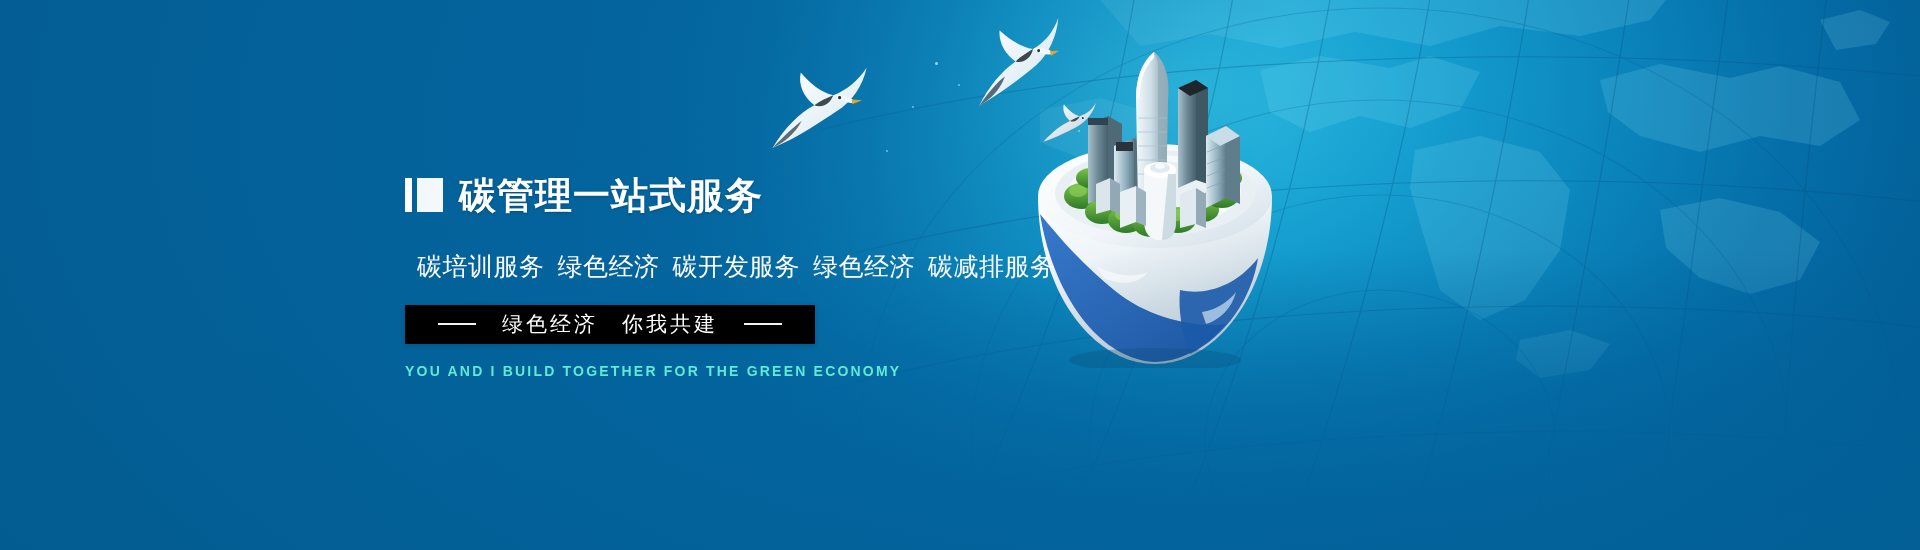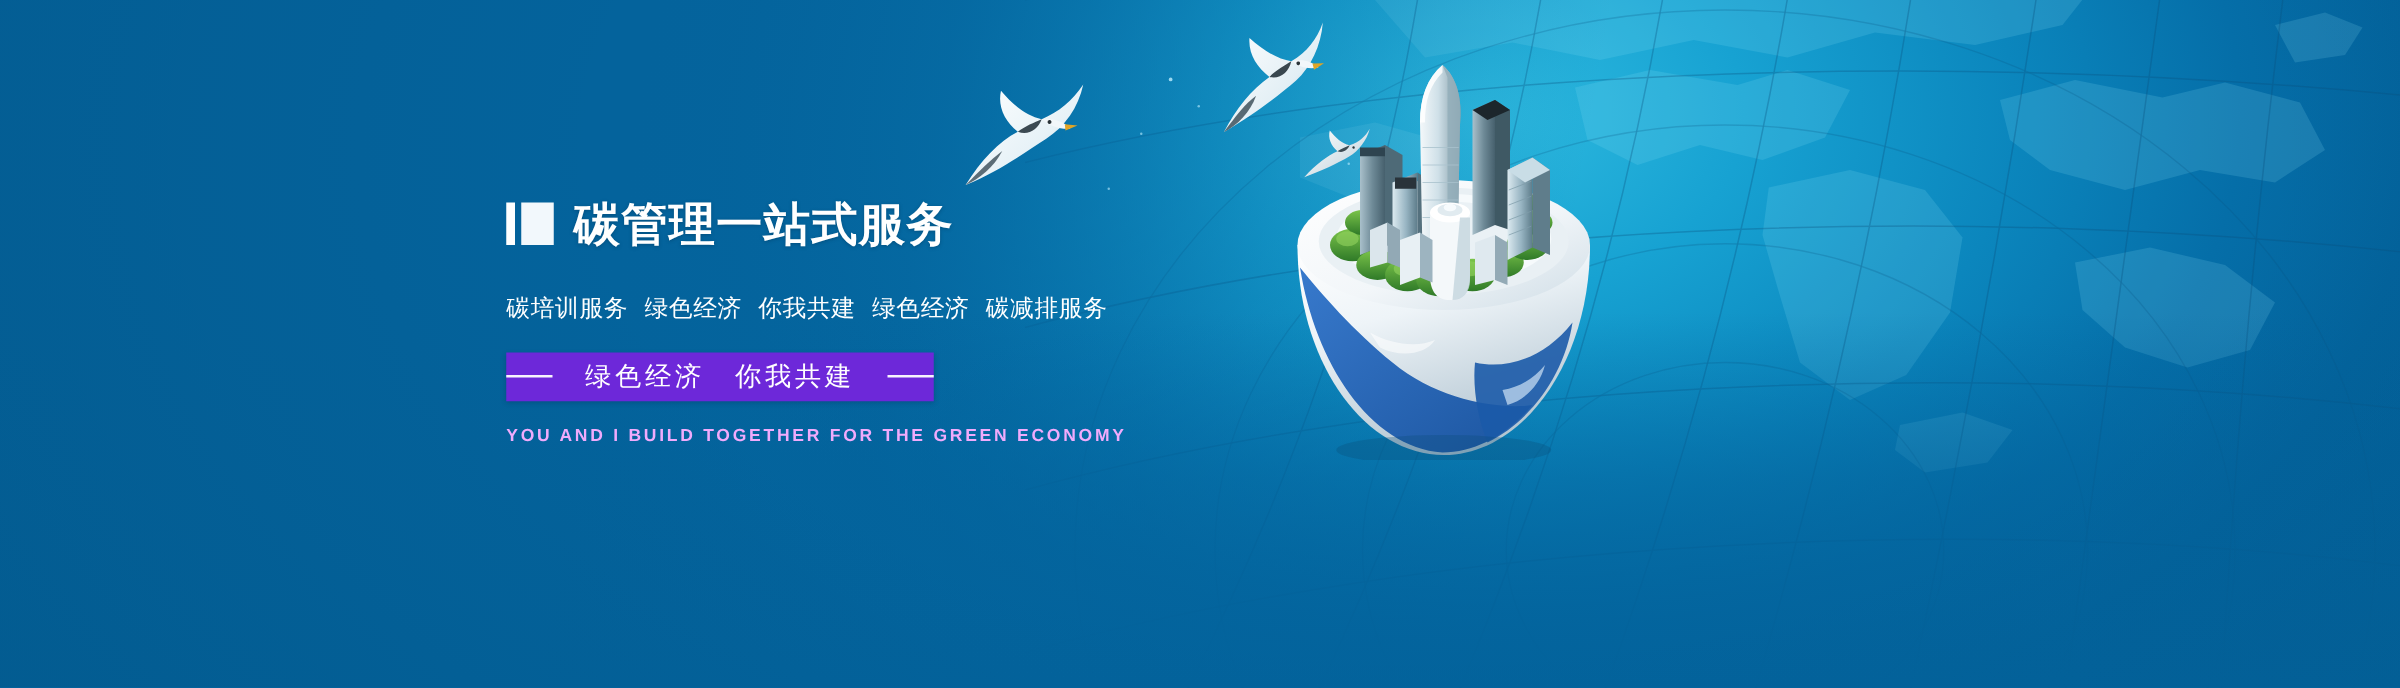"碳管理一站式服务" .content { top: 136px -> 152px }
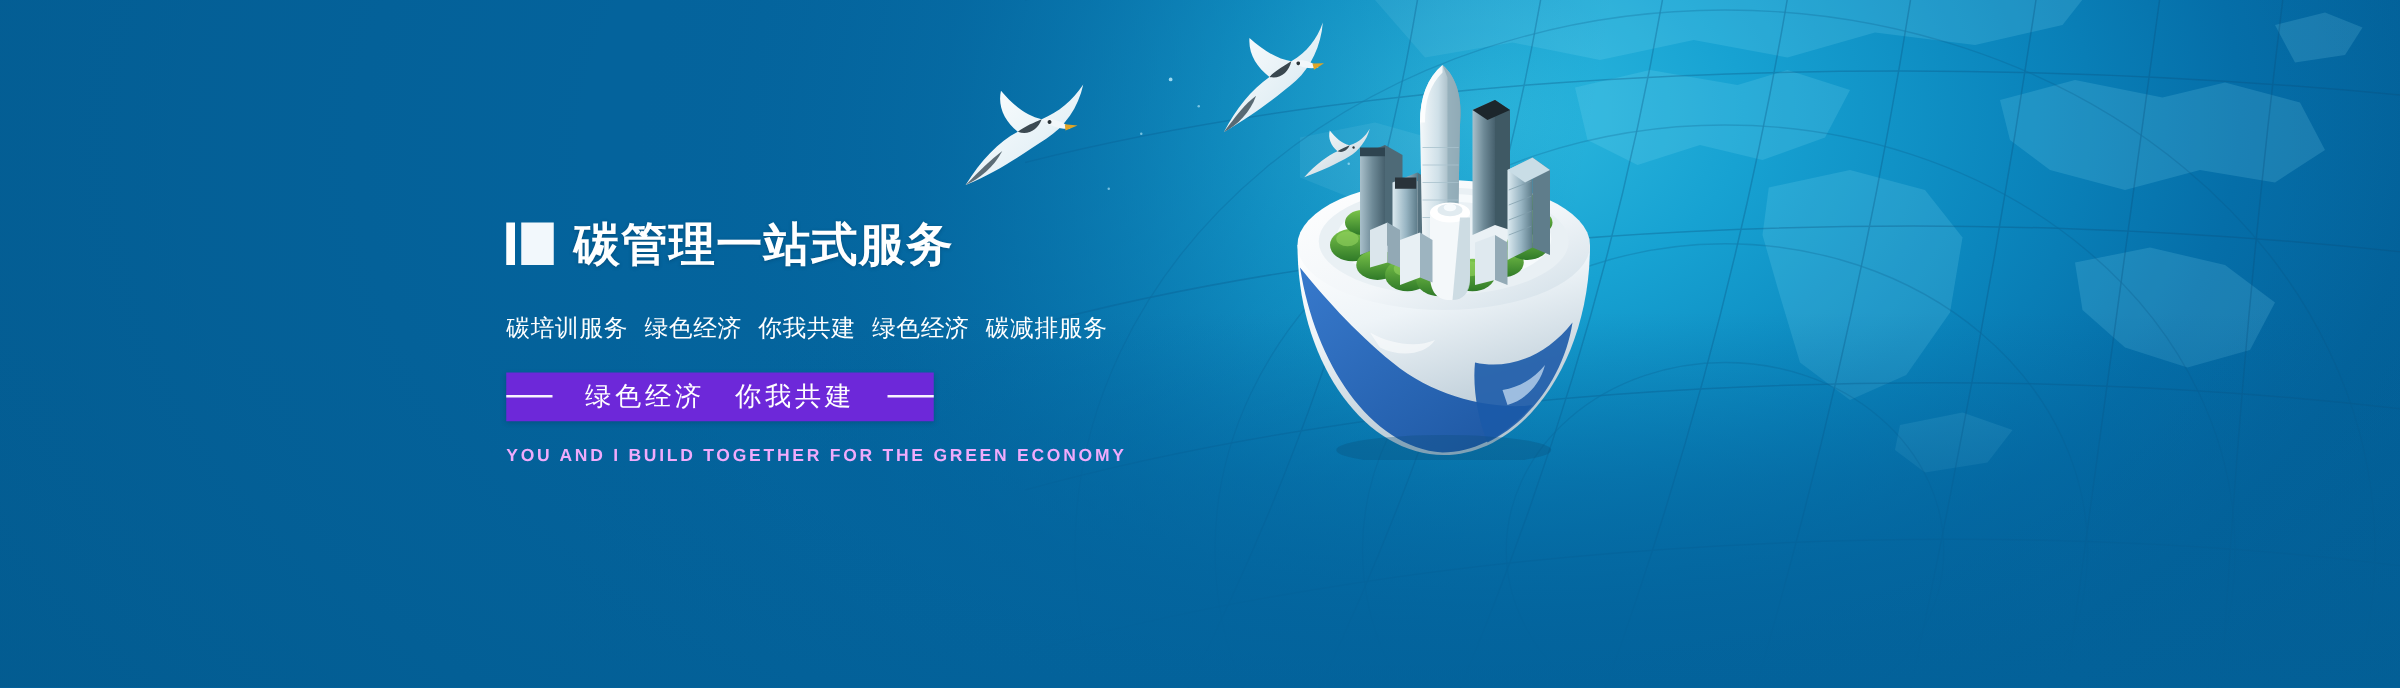"碳培训服务" .subtitle { font-size: 19px -> 25px; margin-left: 0 -> 12px }
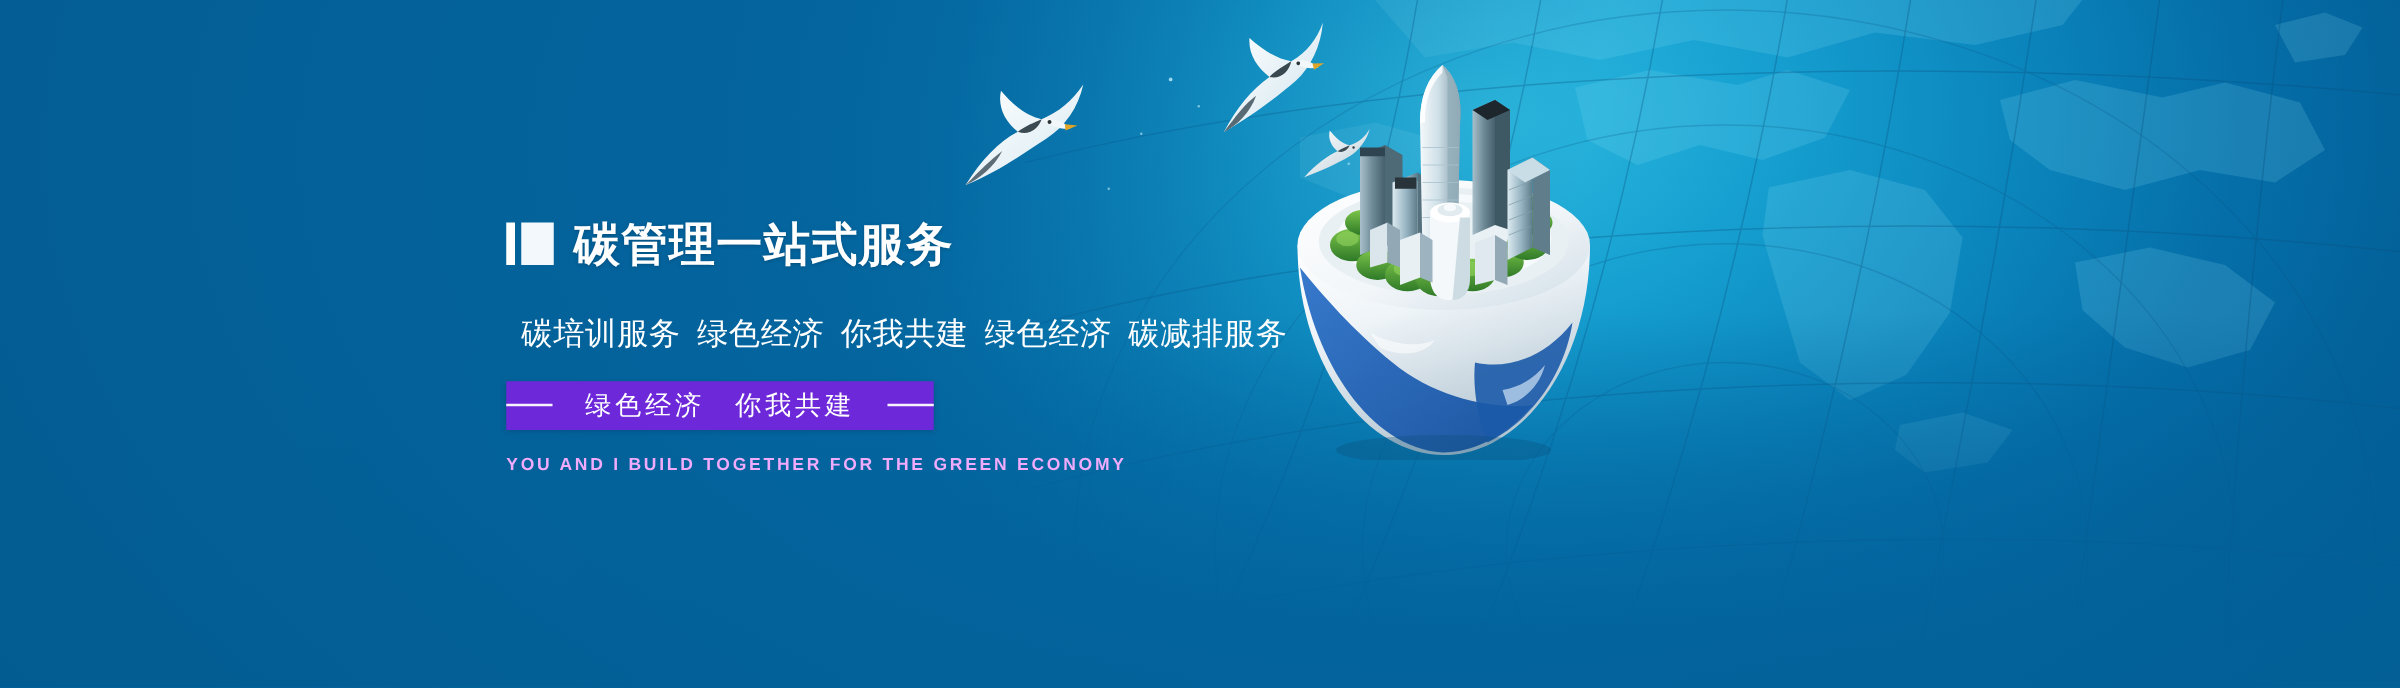"你我共建" span { text: 你我共建 -> 碳开发服务 }
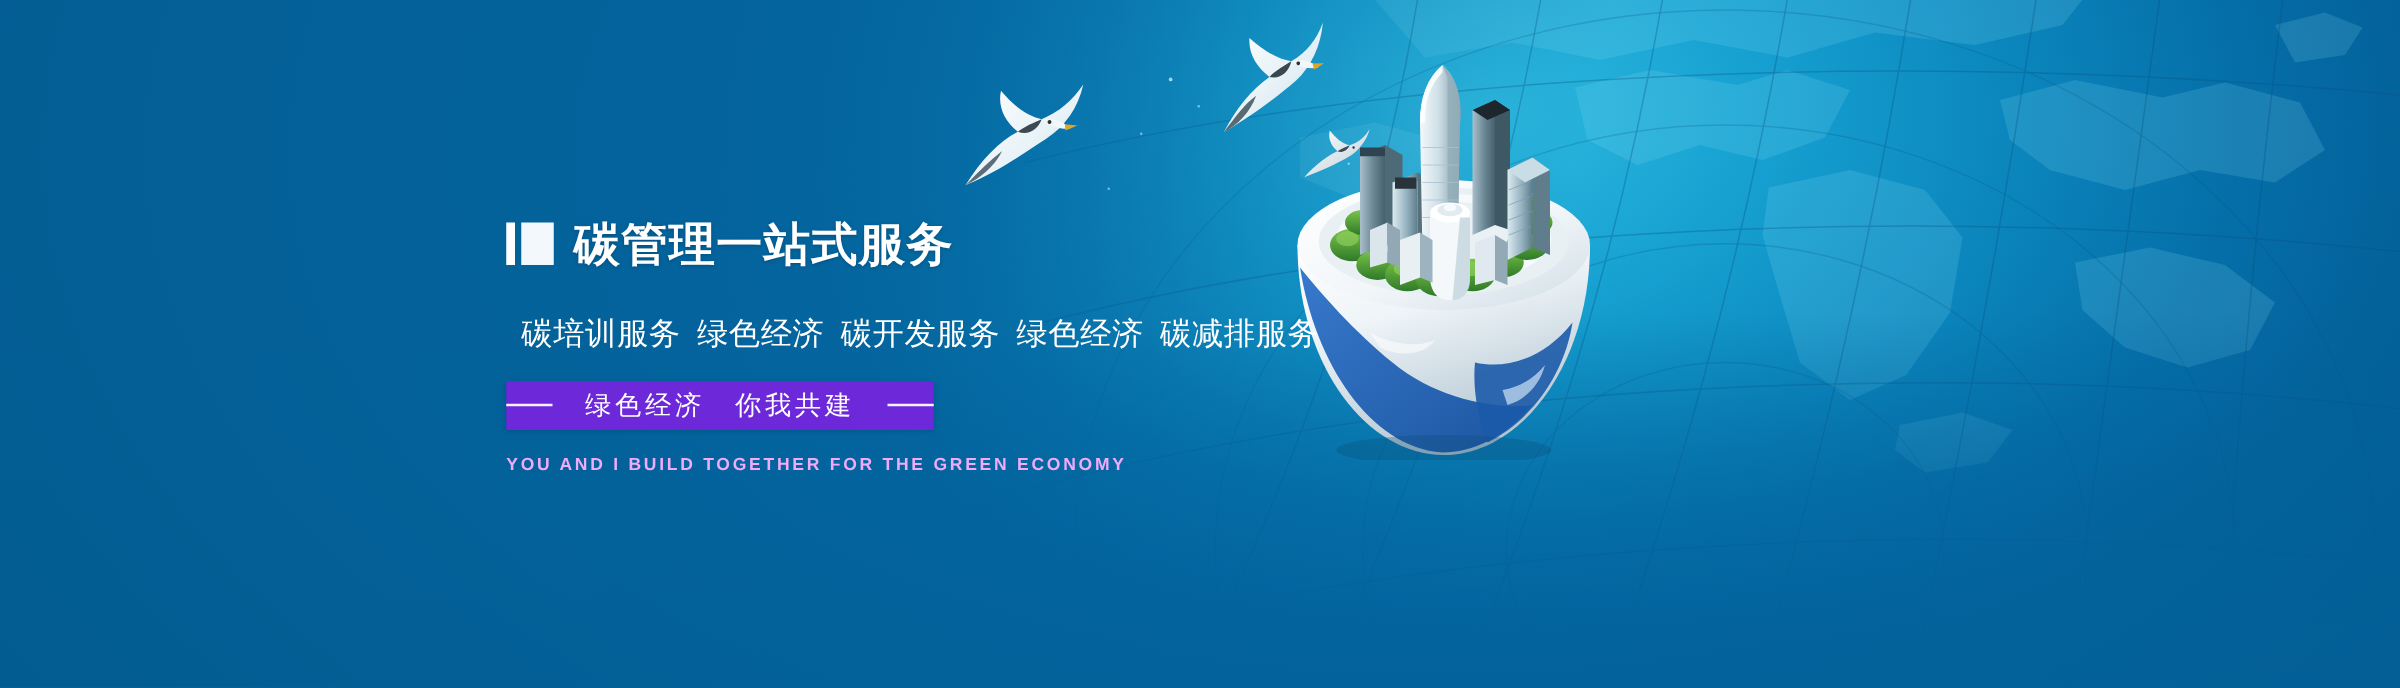"绿色经济 你我共建" .orange-btn { background: #6d28d9 -> #000000; width: 342px -> 410px }
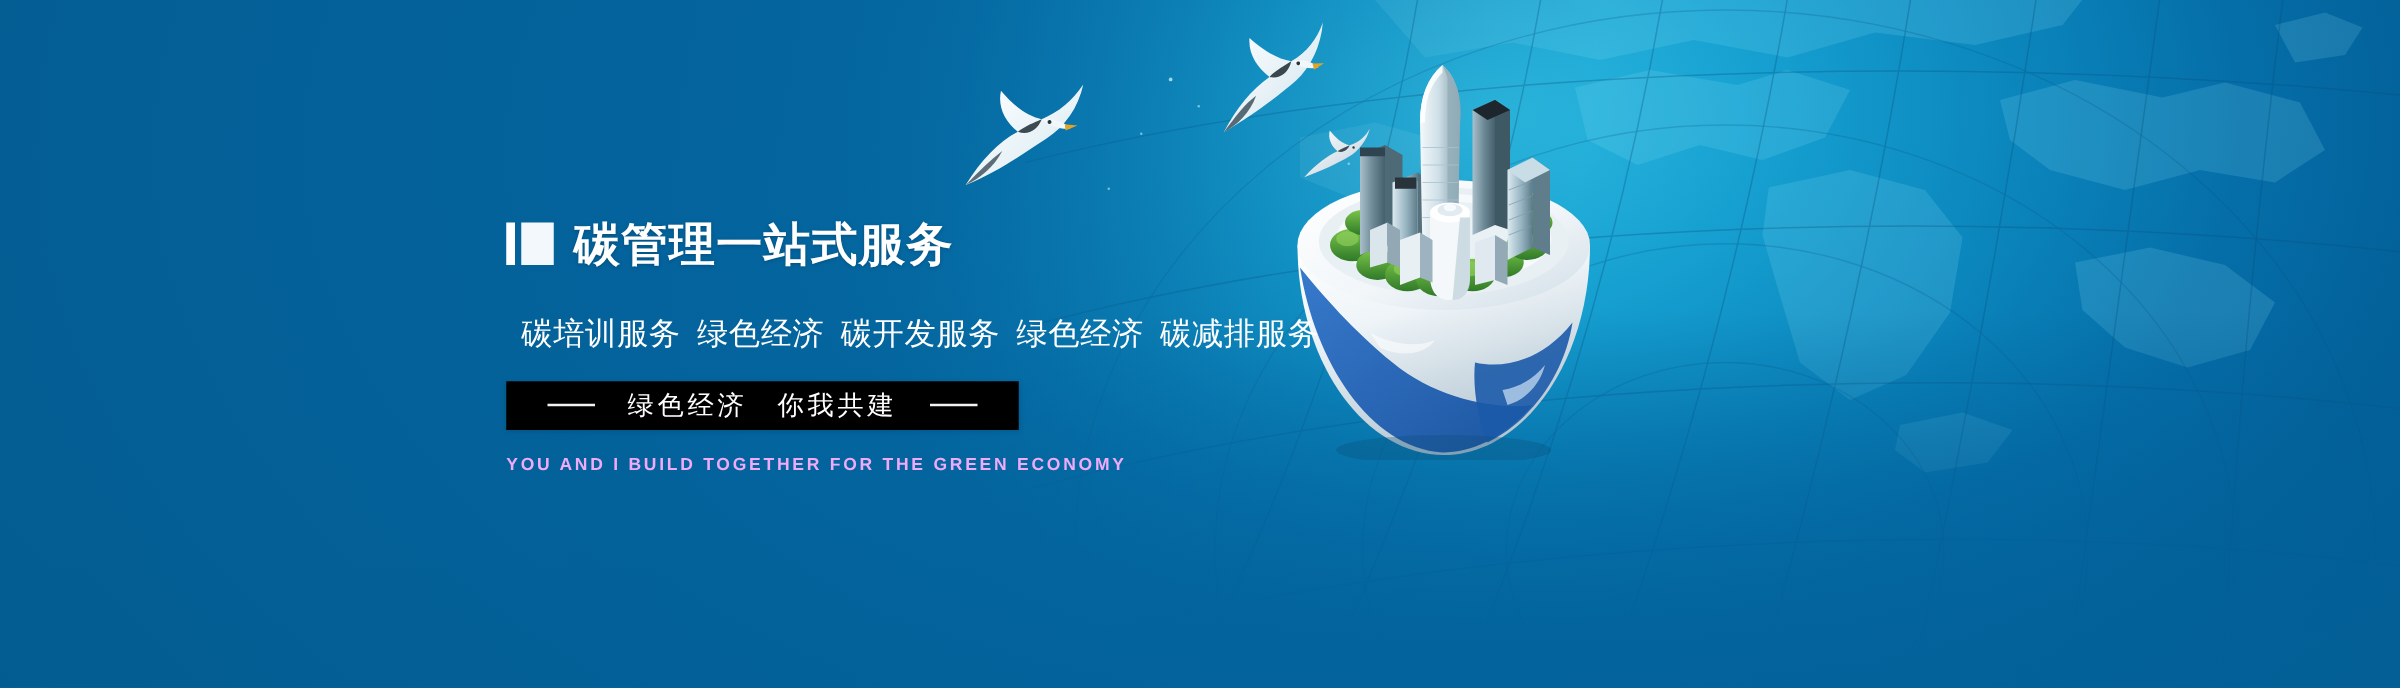"YOU AND I BUILD TOGETHER" .en-tagline { color: #f0abfc -> #5eead4 }
